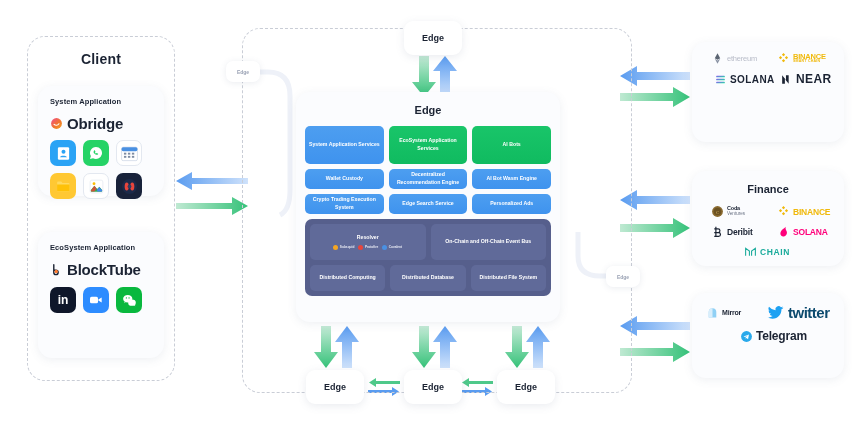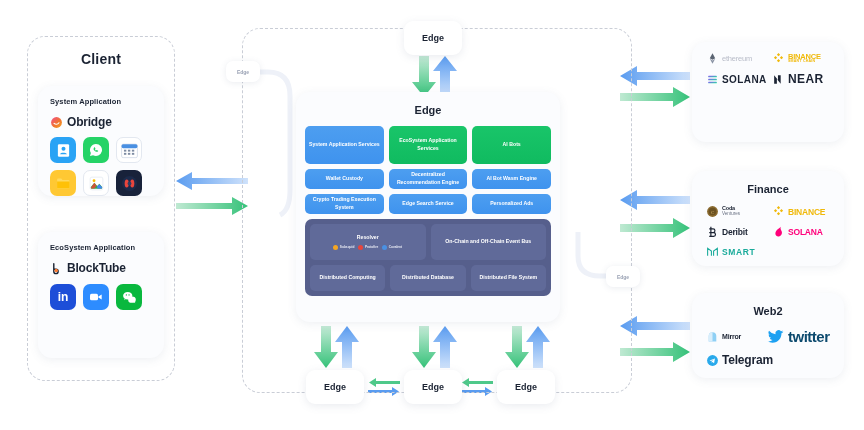"ethereum" .logo-grid { justify-content: none -> center }
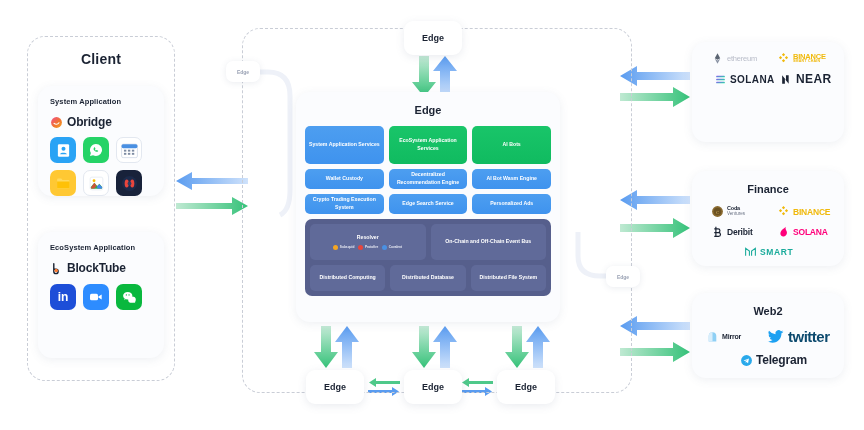"Obridge" .brand-name { font-size: 12px -> 15px }
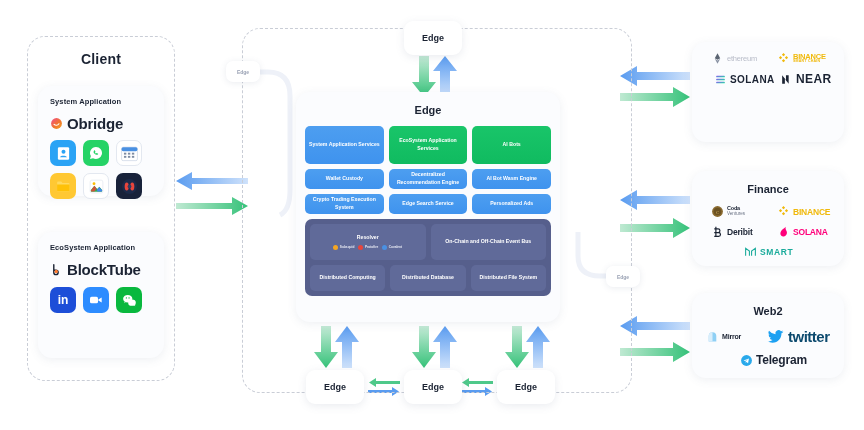"SMART" span.logo-text { text: SMART -> CHAIN }
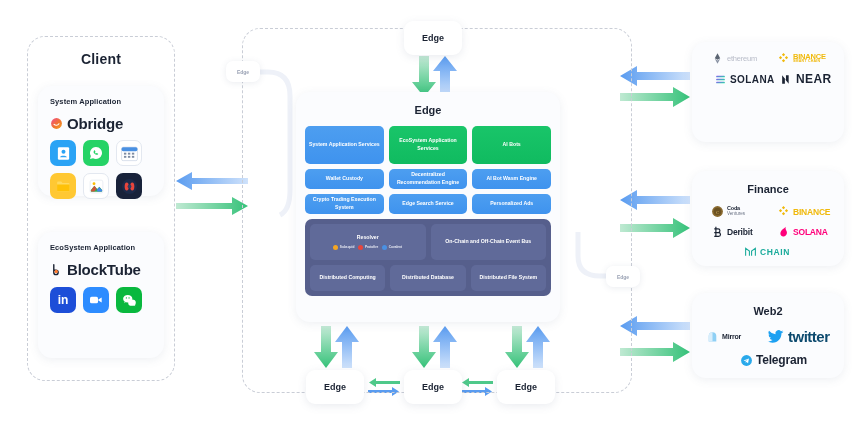"in" div.app-icon { background: #1d4ed8 -> #0f172a }
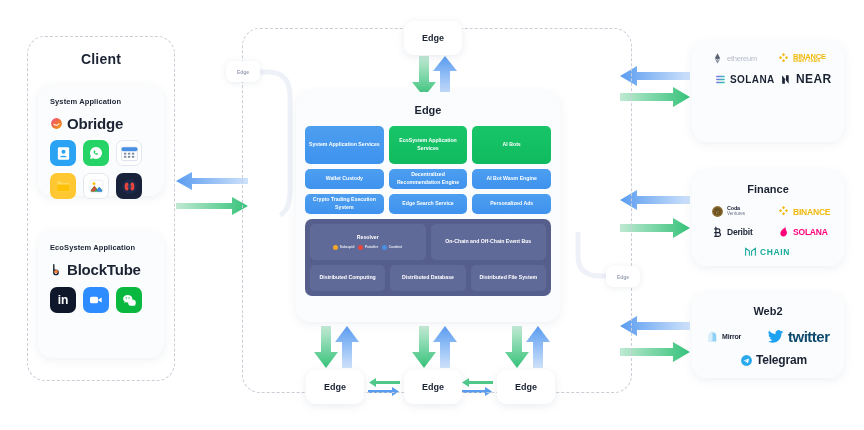"Web2" div.panel-title { html: <div>Web2</div> -> none }
